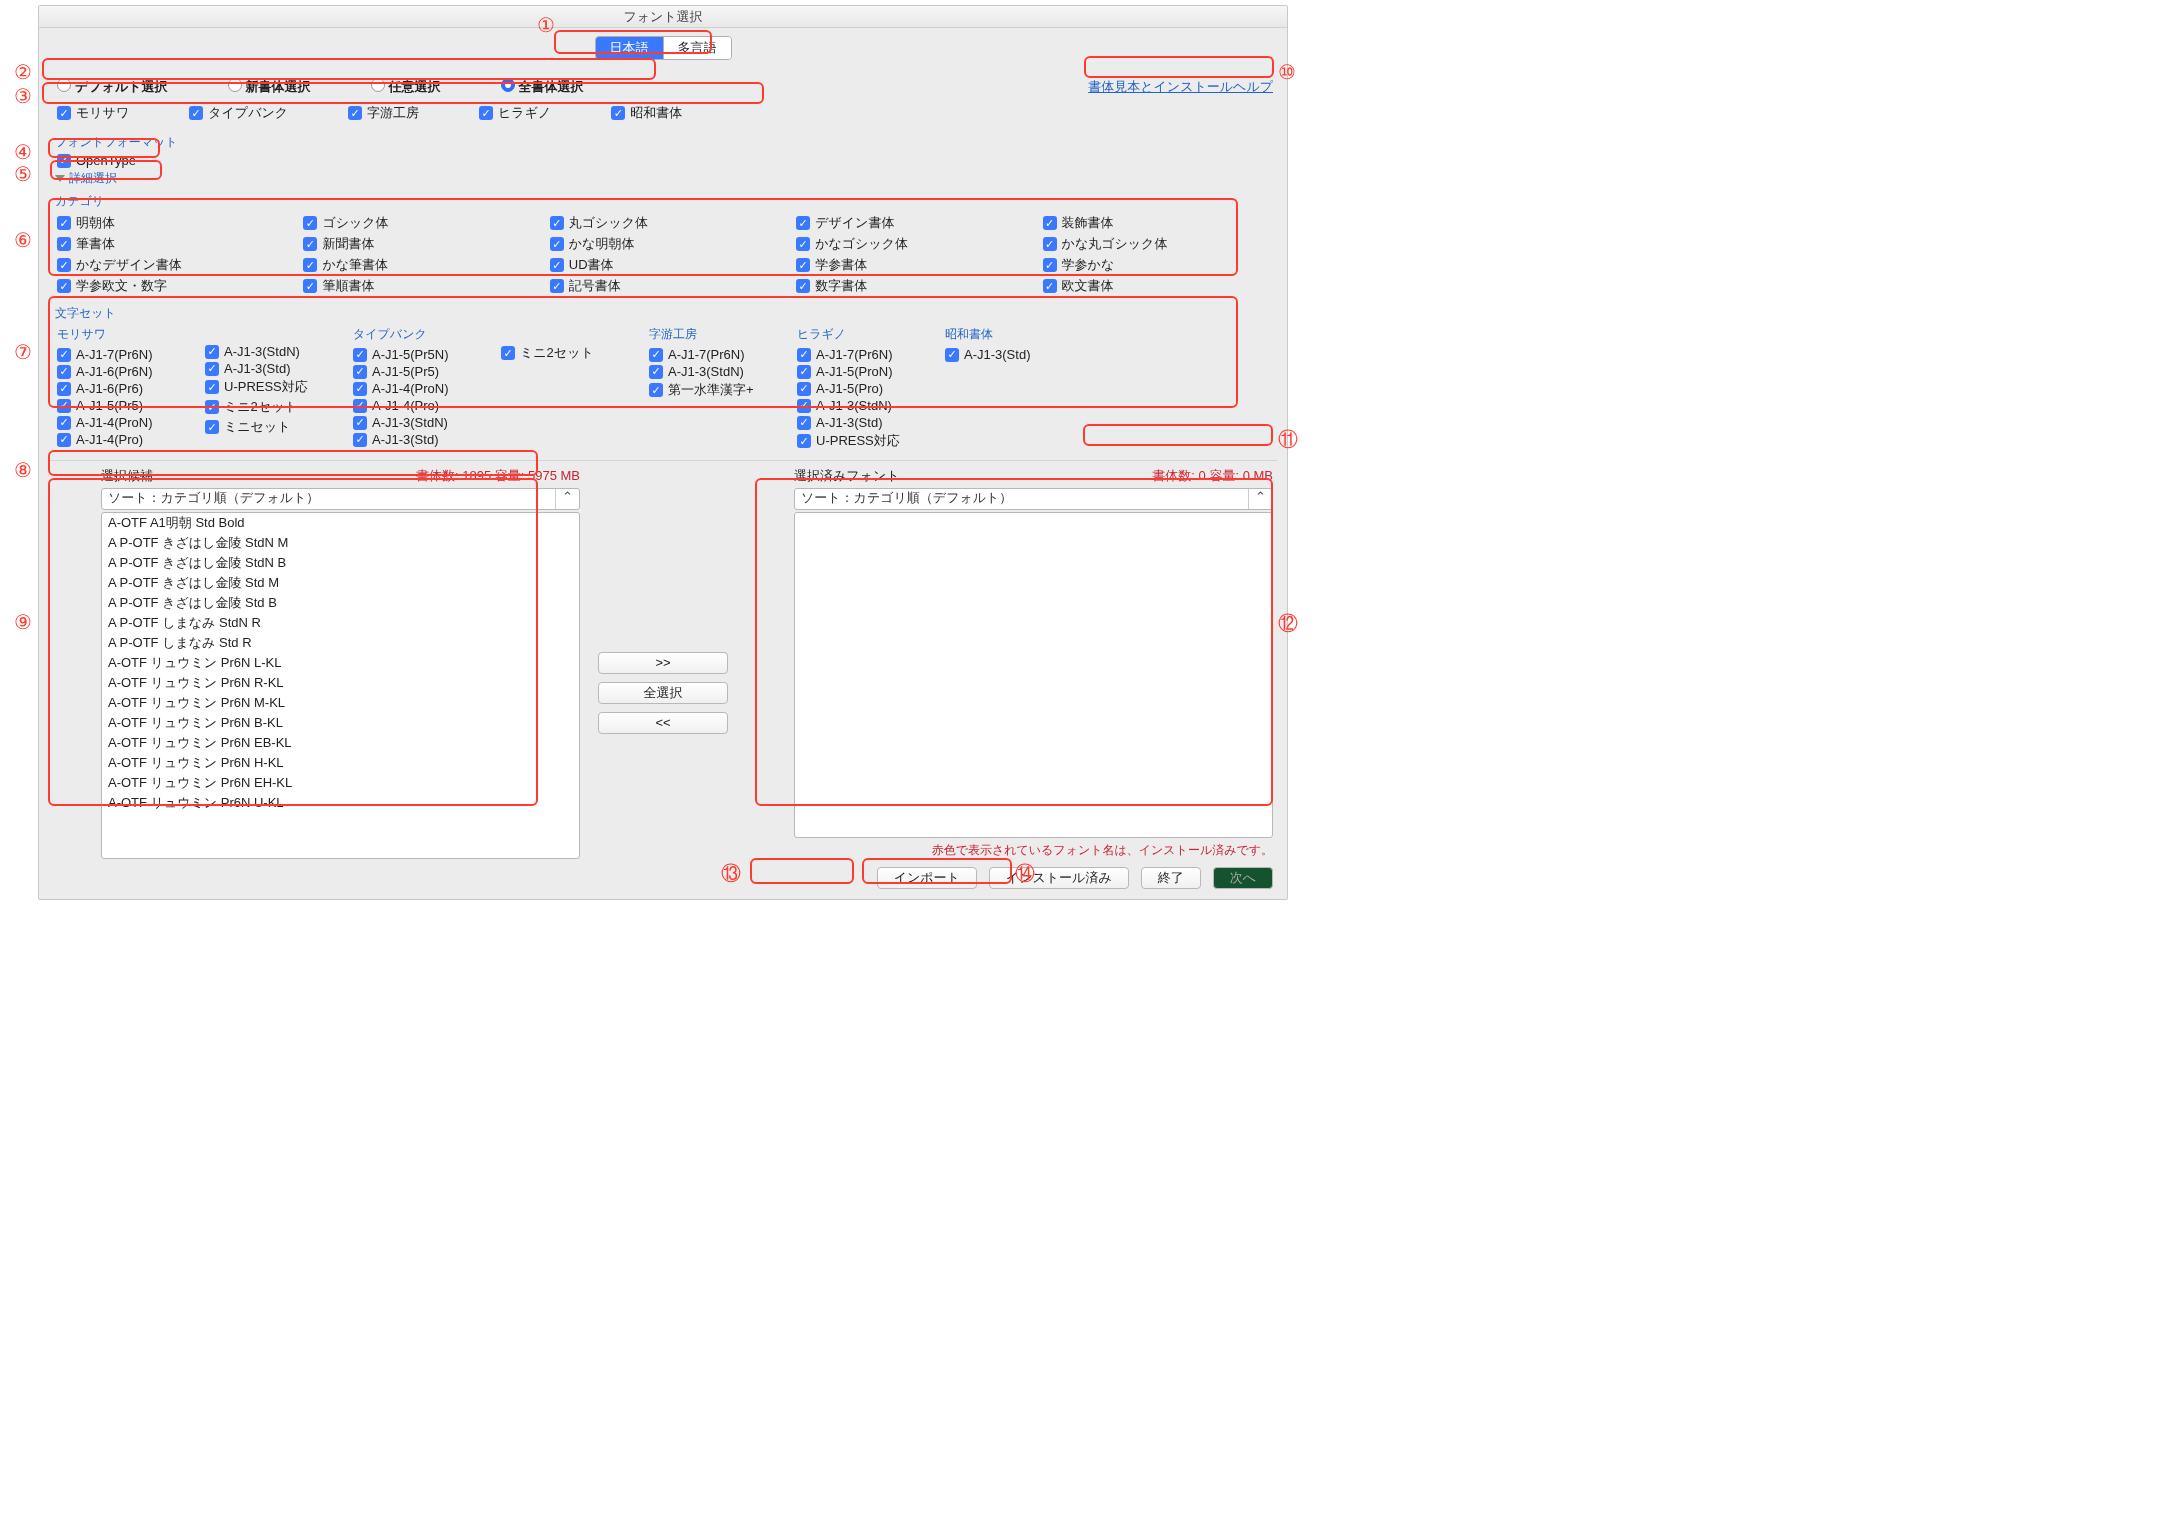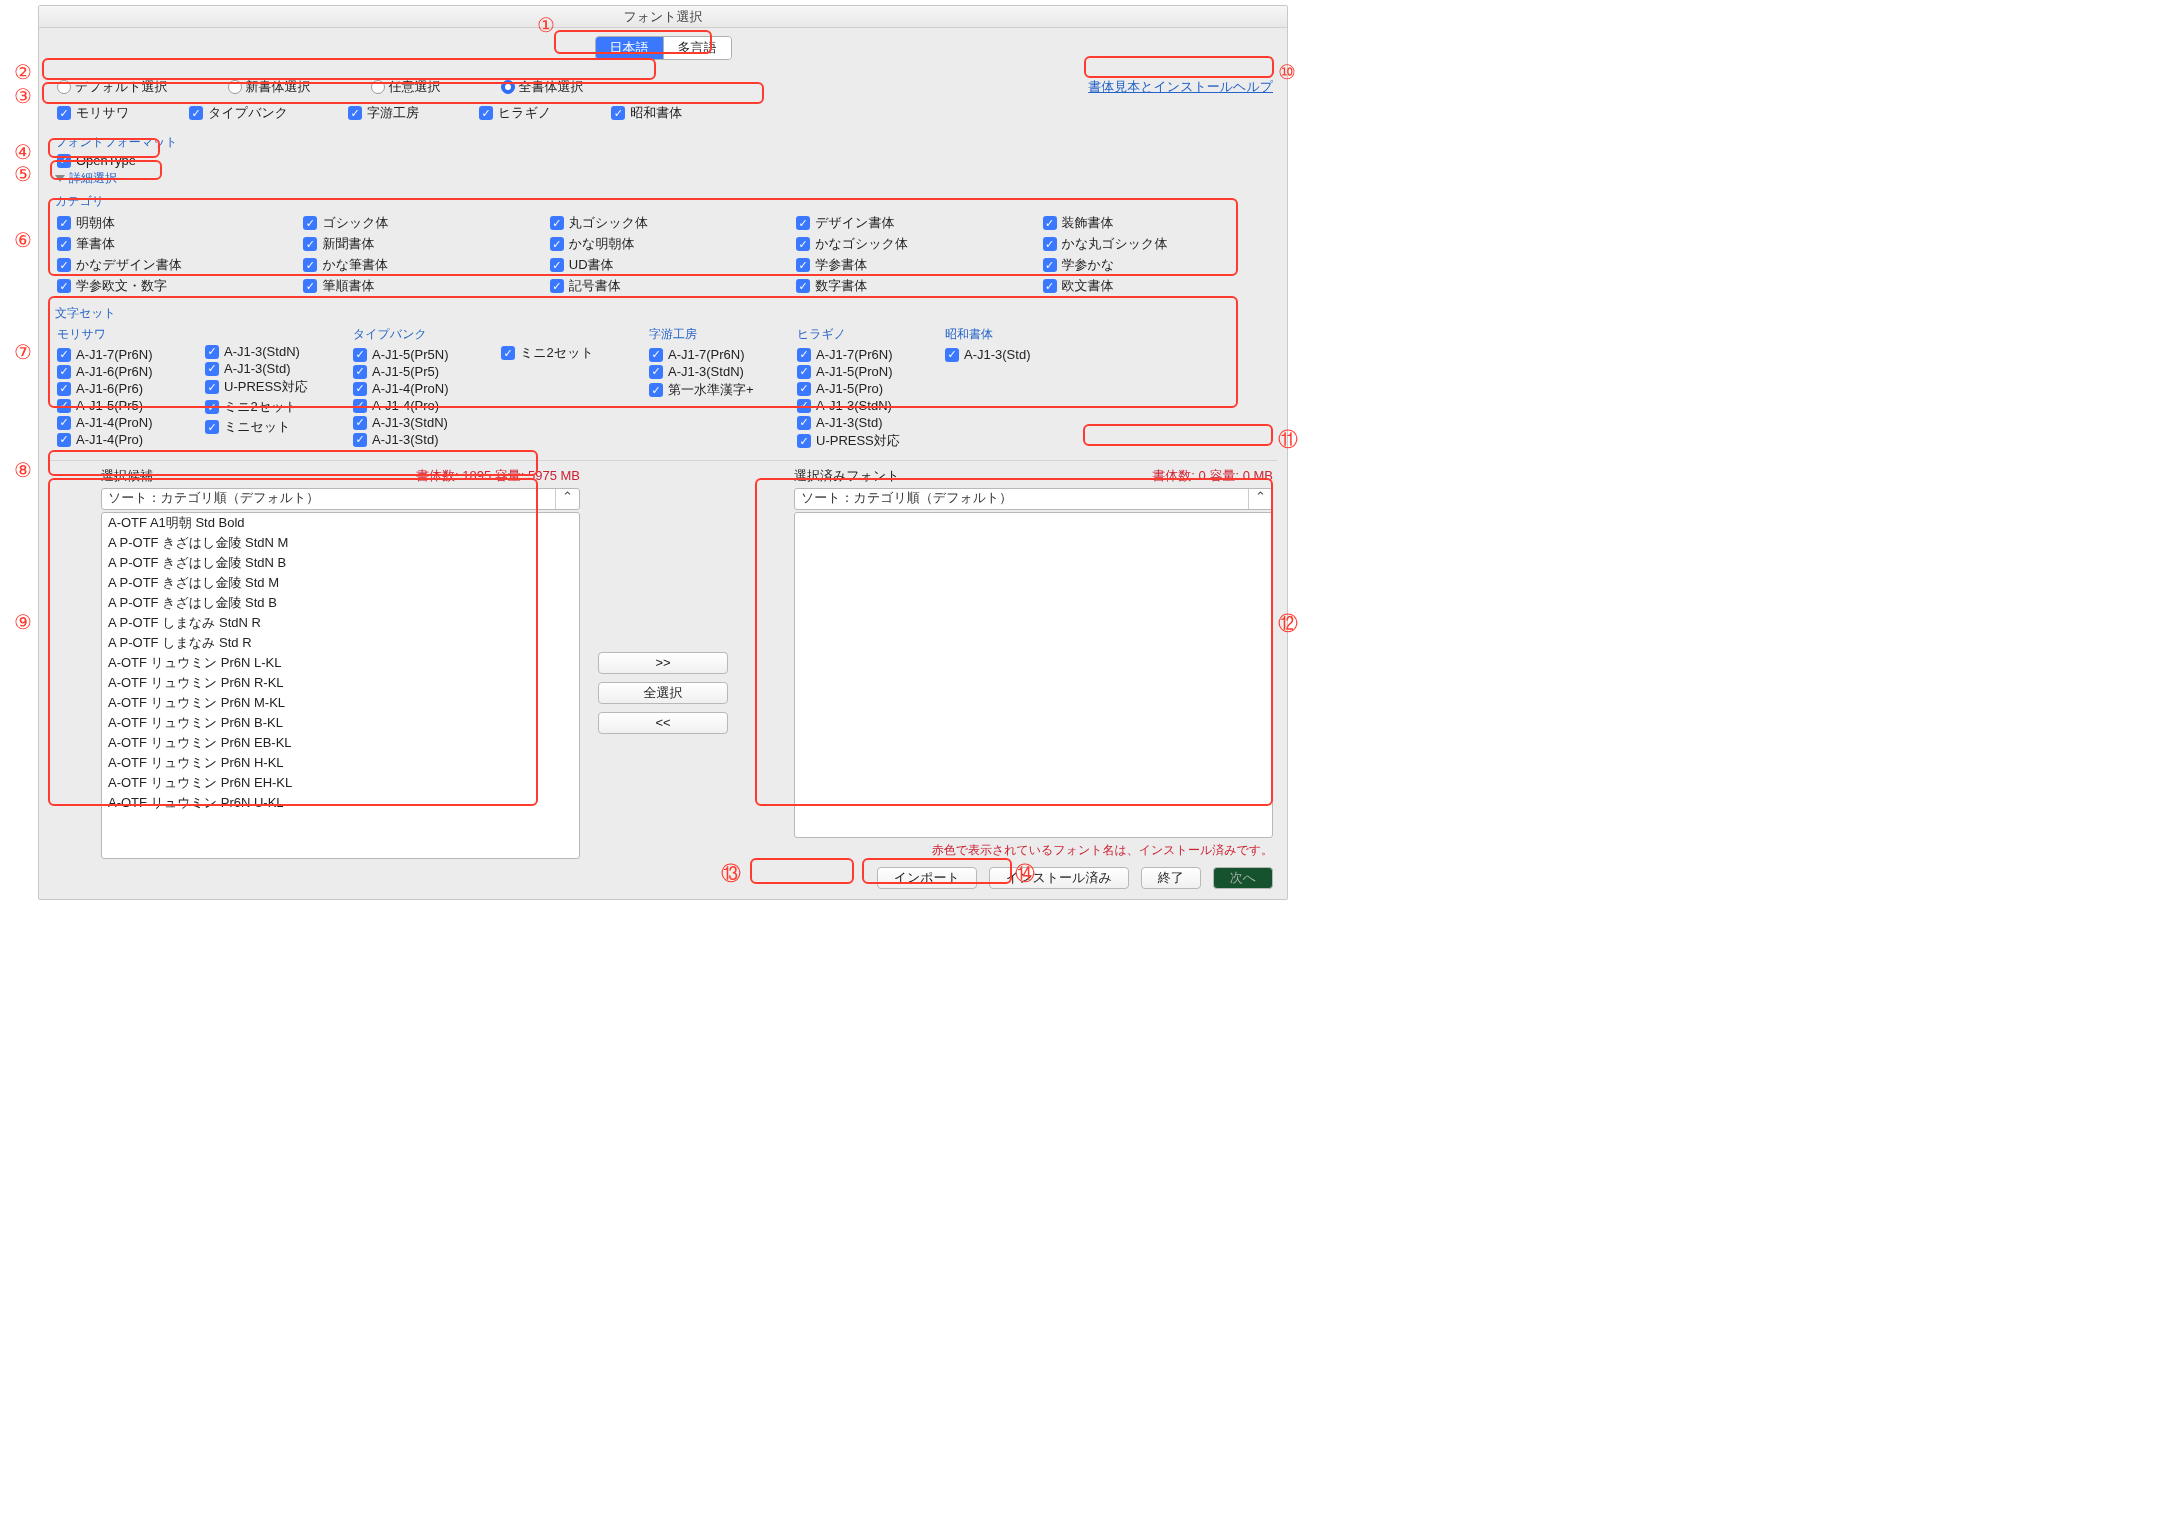"デフォルト選択" .radioitem { align-items: center -> flex-start; font-weight: none -> bold }
